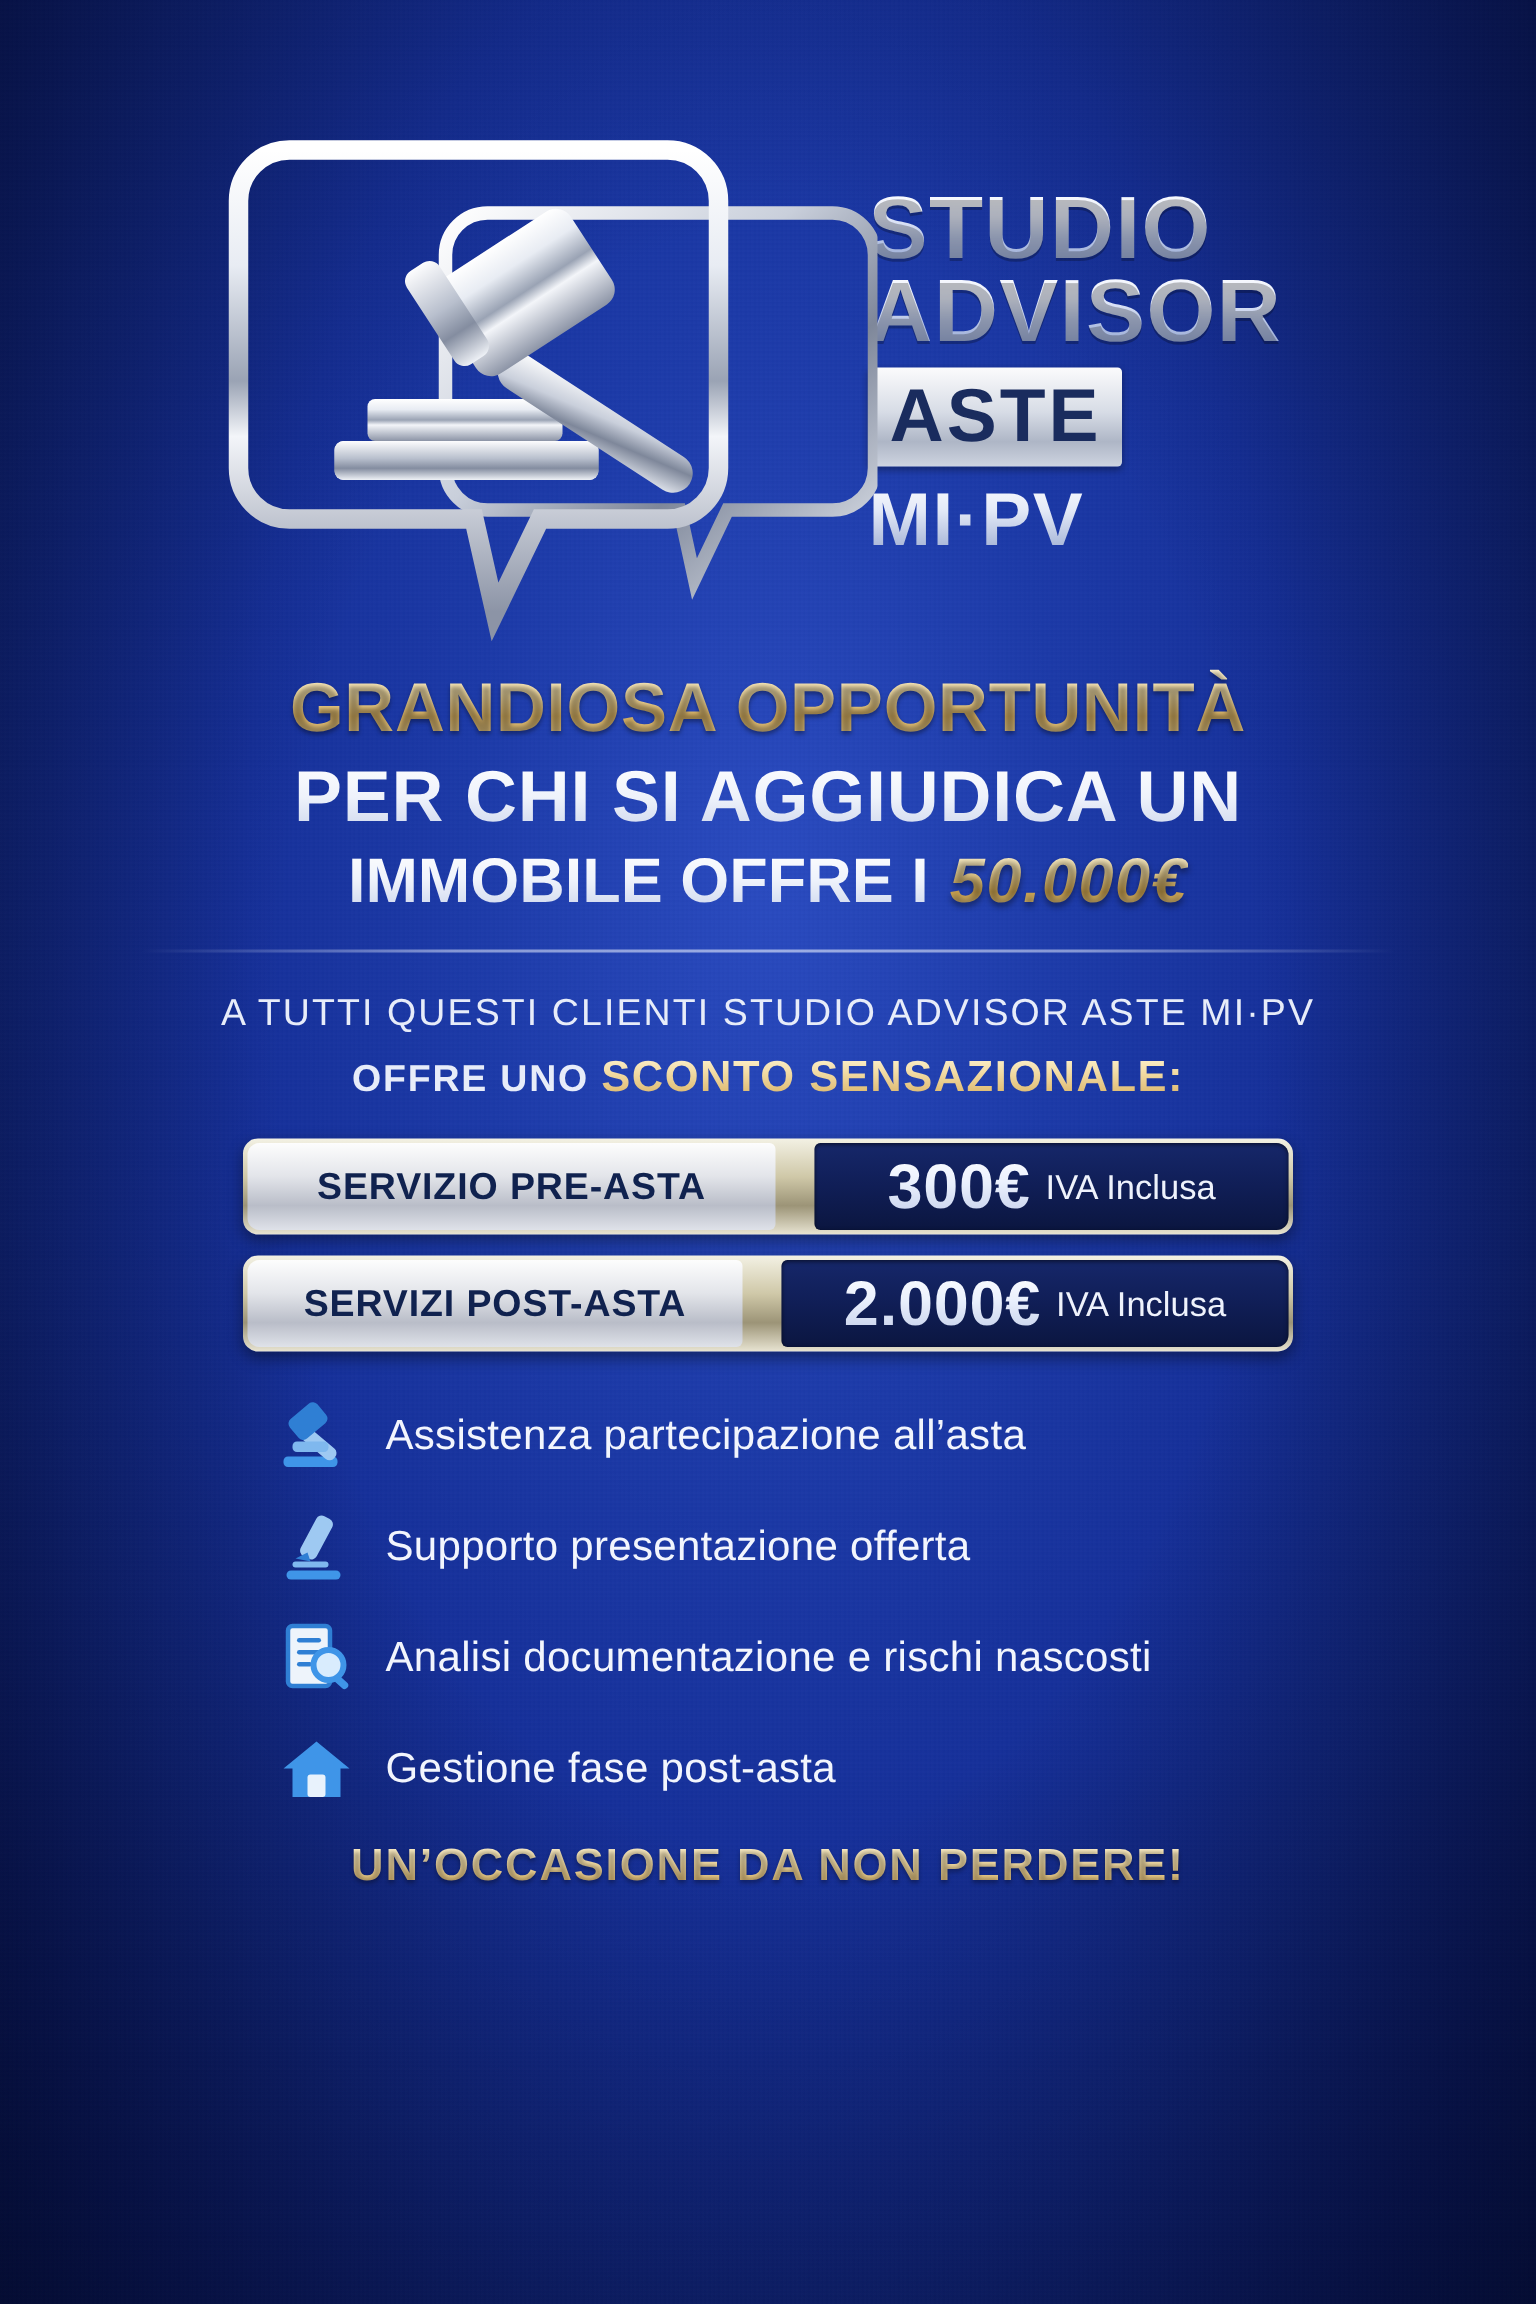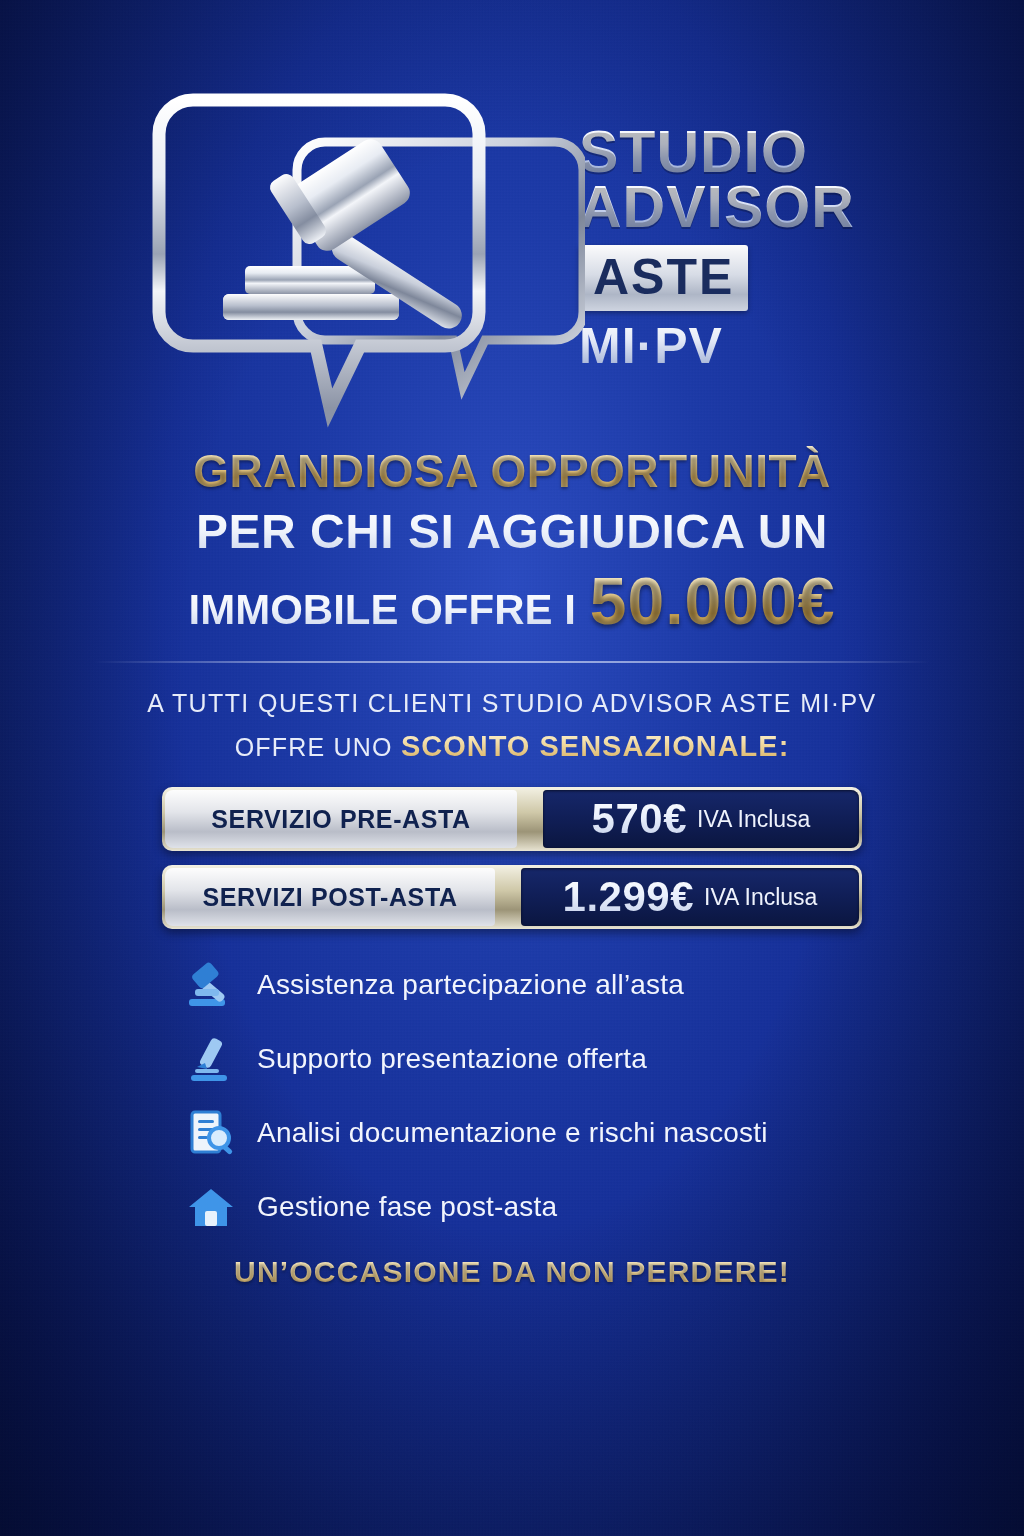"50.000€" .h-price { font-size: 66px -> 42px; font-style: none -> italic }
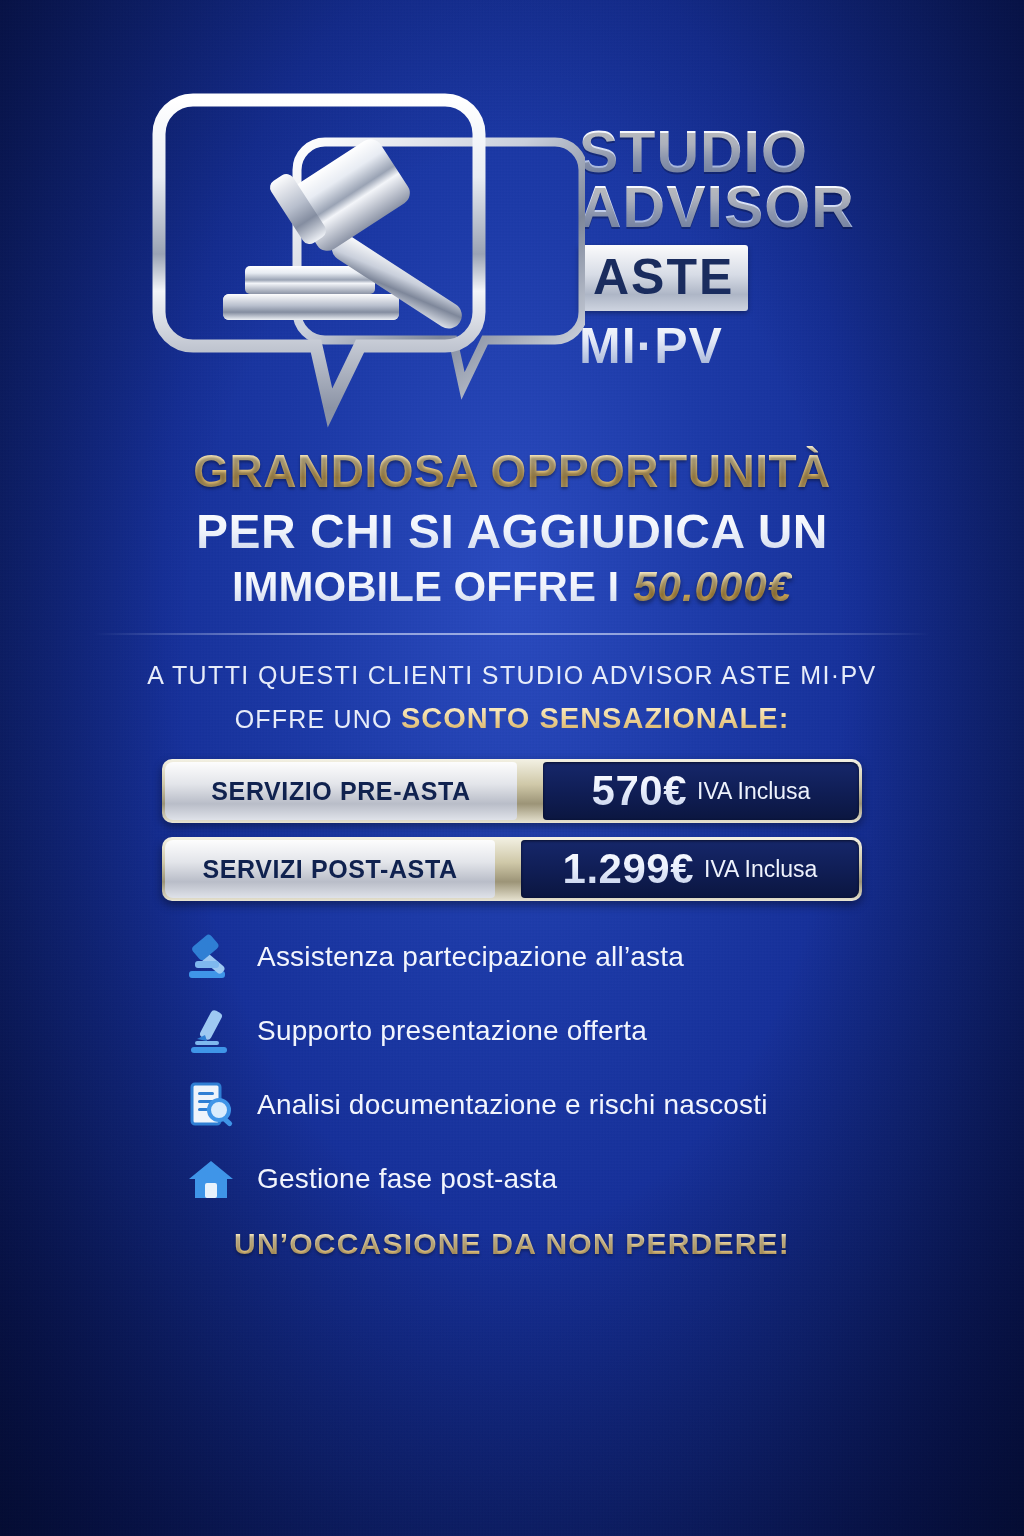"OFFRE UNO SCONTO SENSAZIONALE:" .sub2 { font-weight: 400 -> 700 }
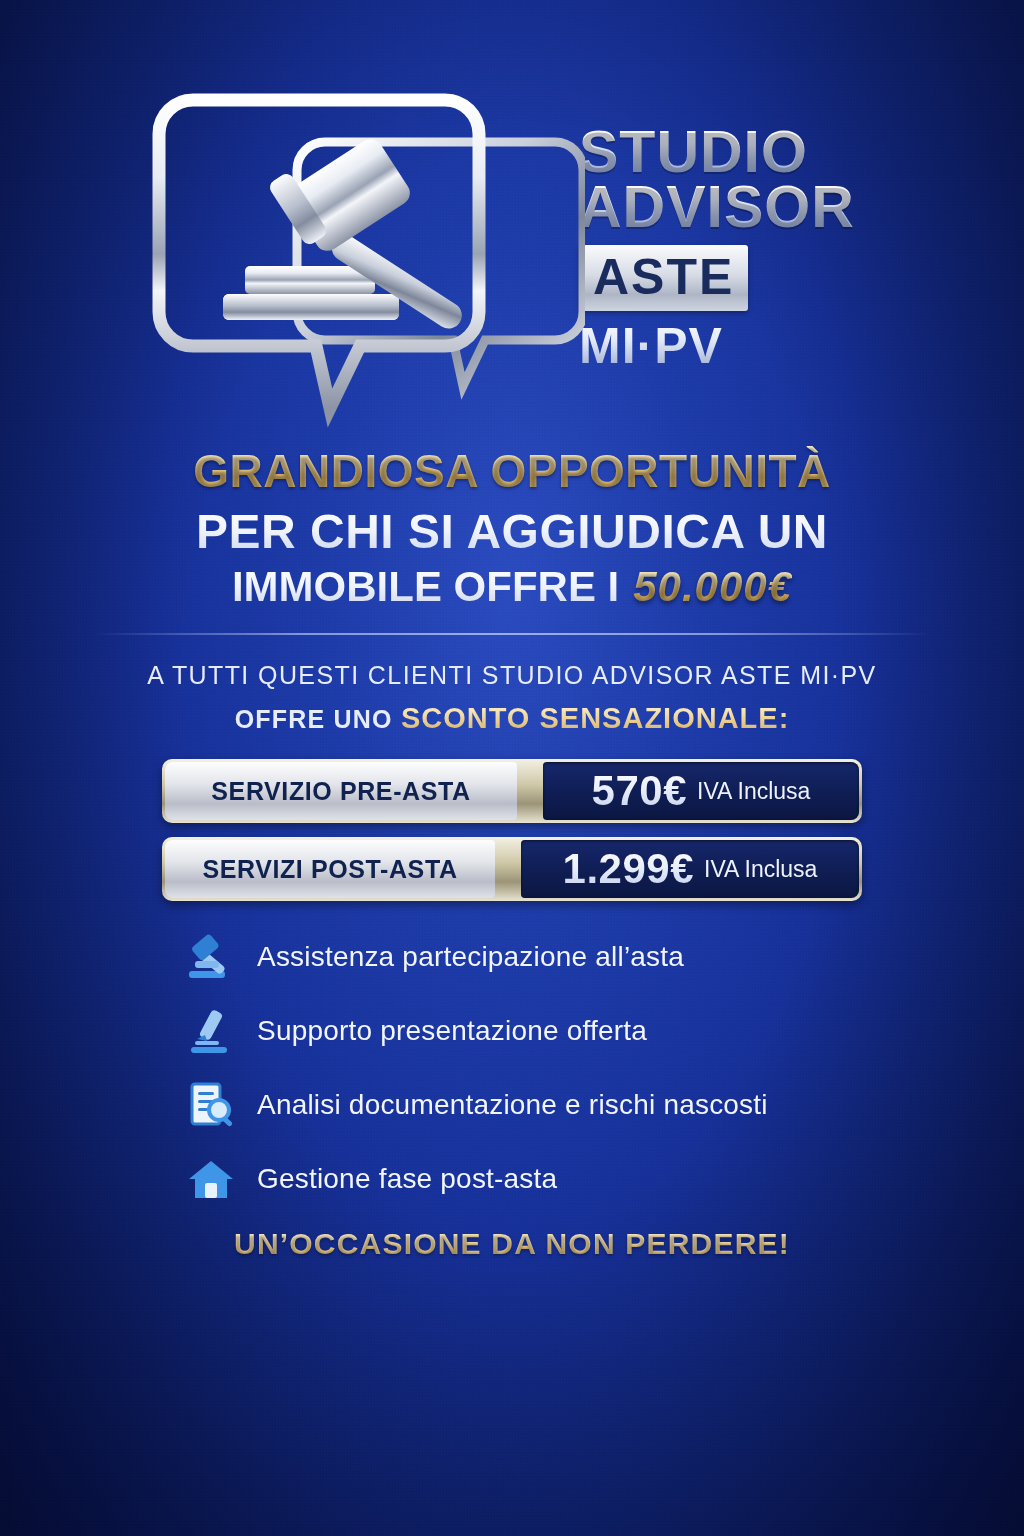"570€" span.bar-price { text: 570€ -> 300€ }
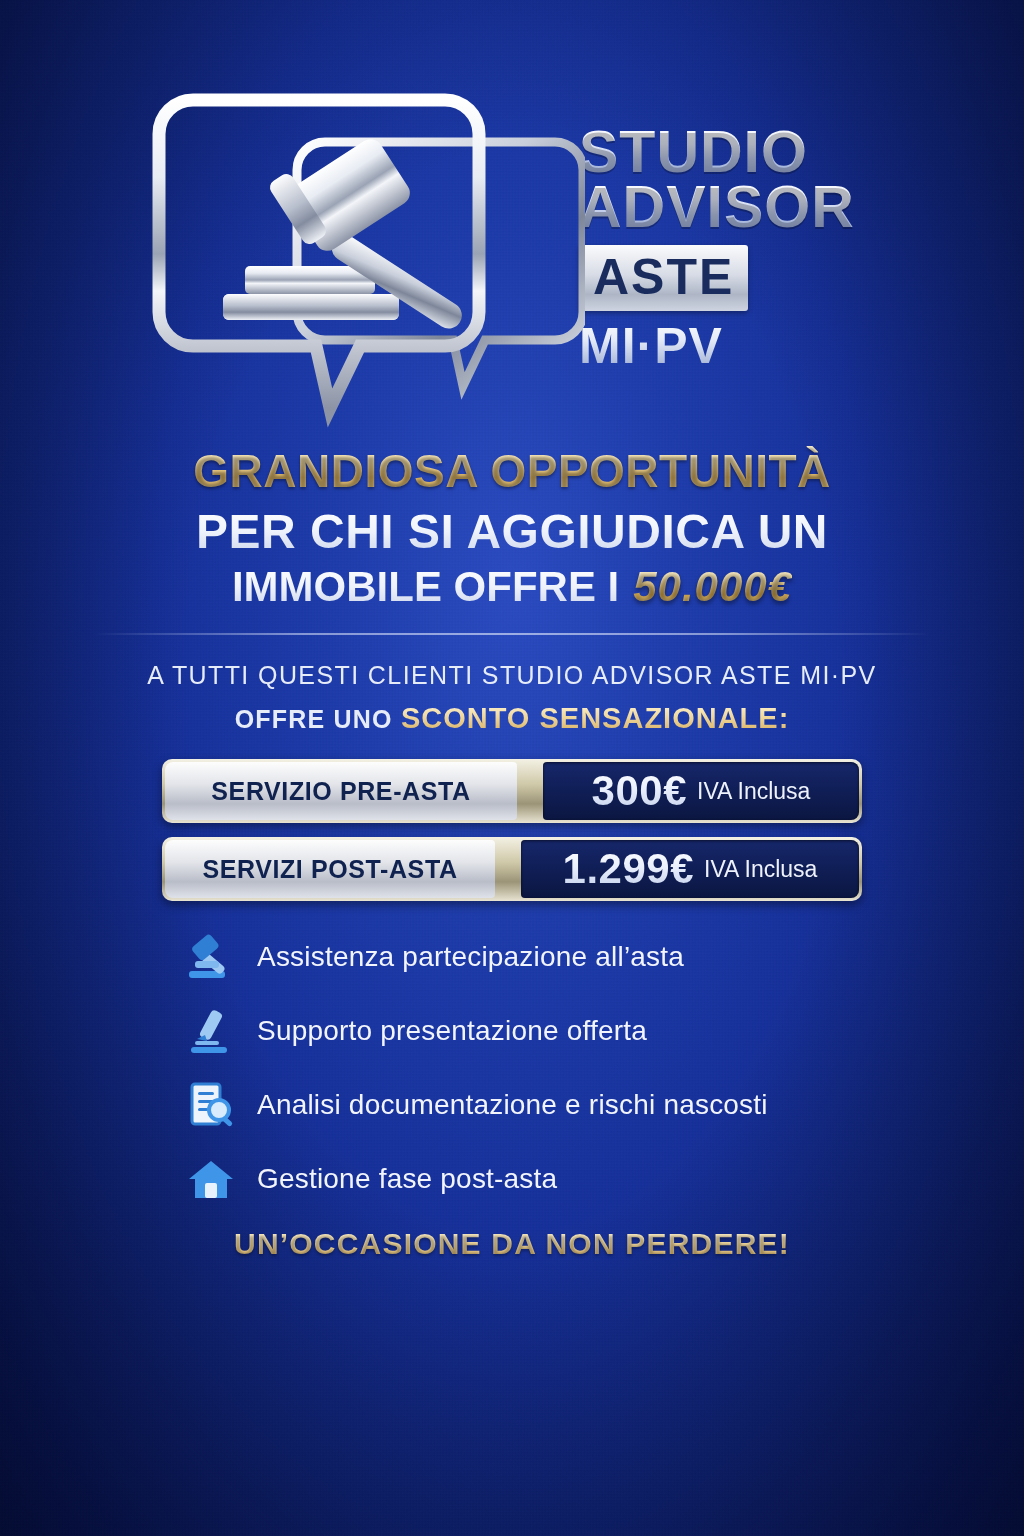"1.299€" span.bar-price { text: 1.299€ -> 2.000€ }
